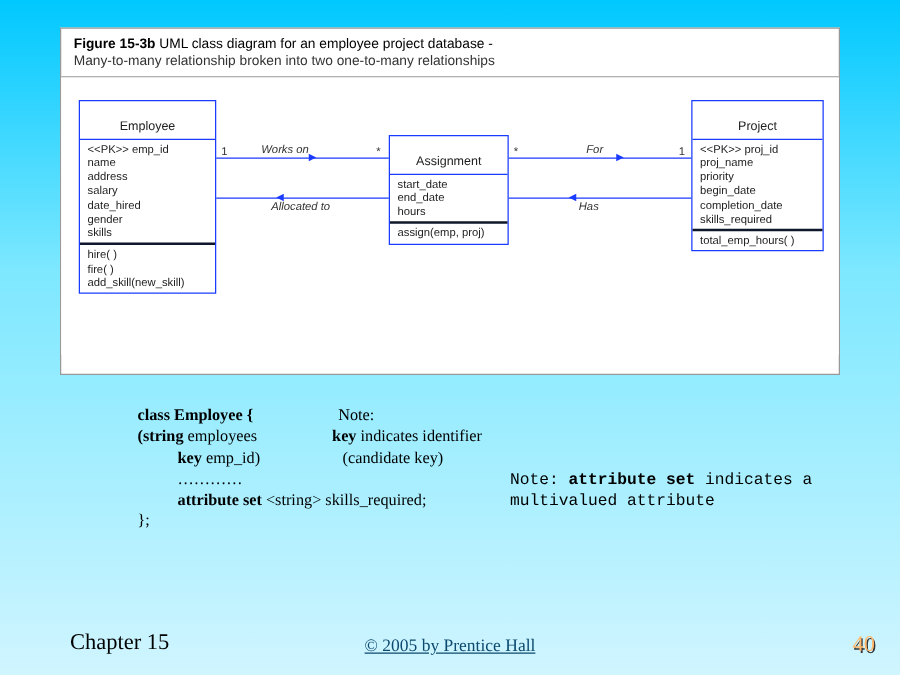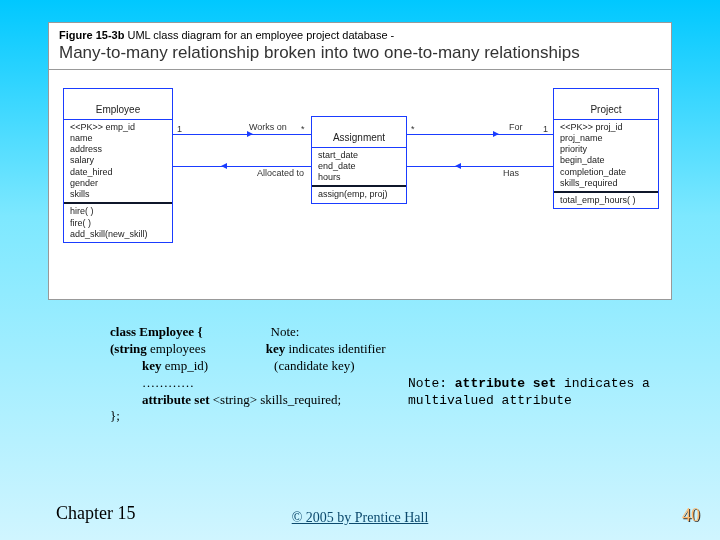"Many-to-many relationship broken into" .fig-sub { font-size: 17px -> 11px }
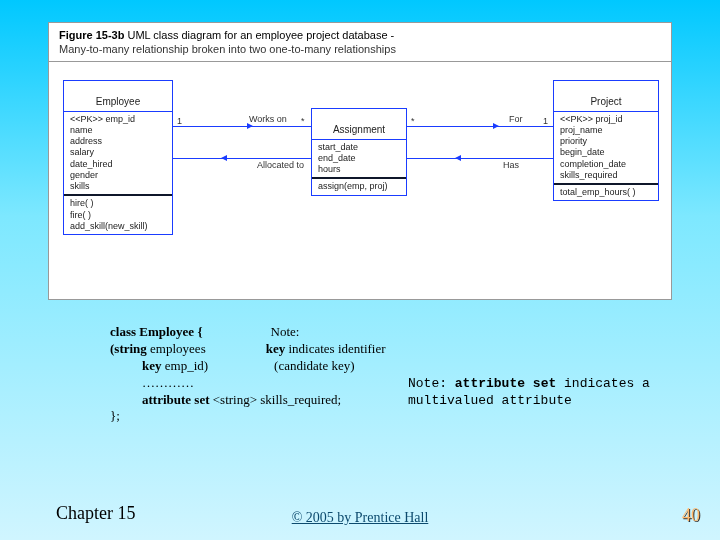"Works on" .assoc-label { font-style: none -> italic; margin-left: 40px -> none }
